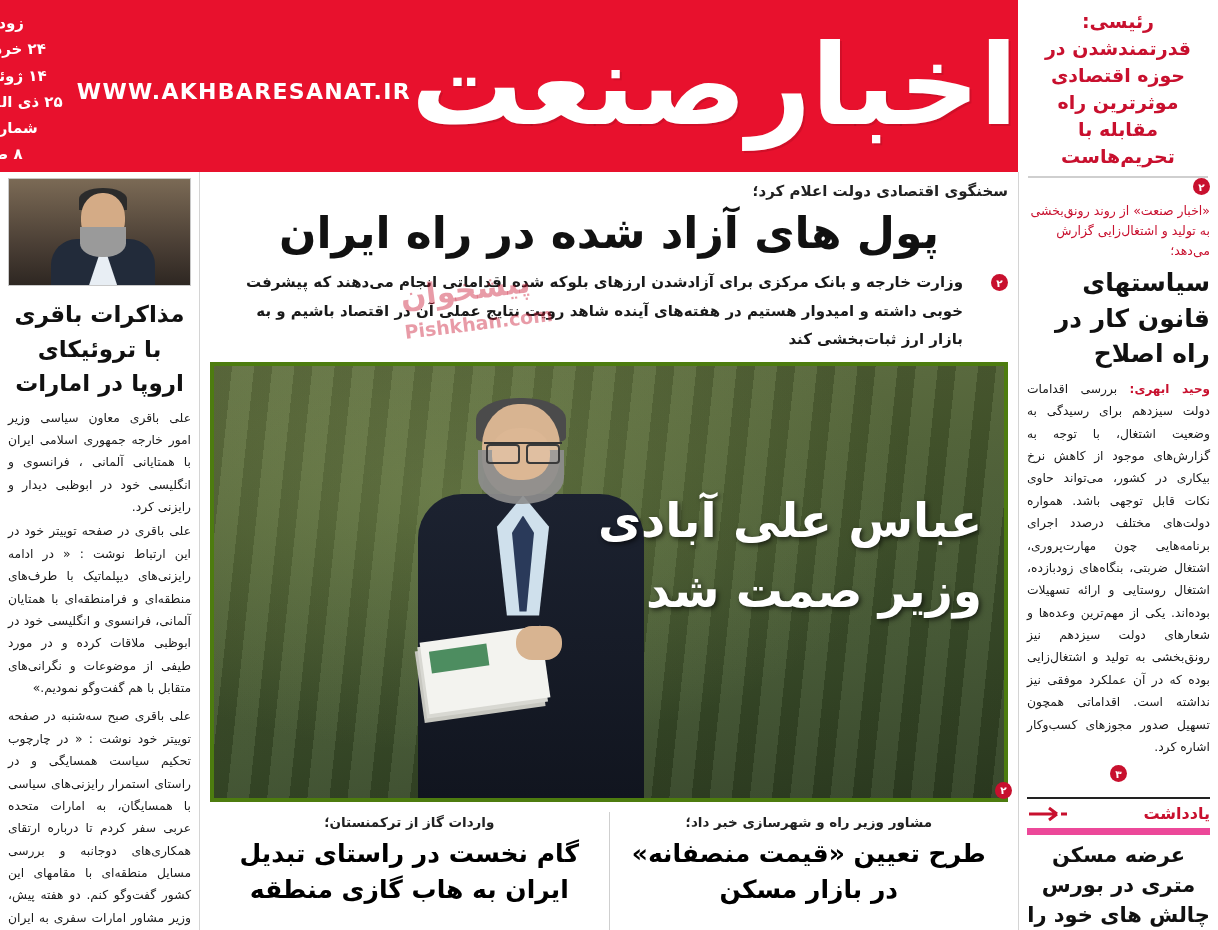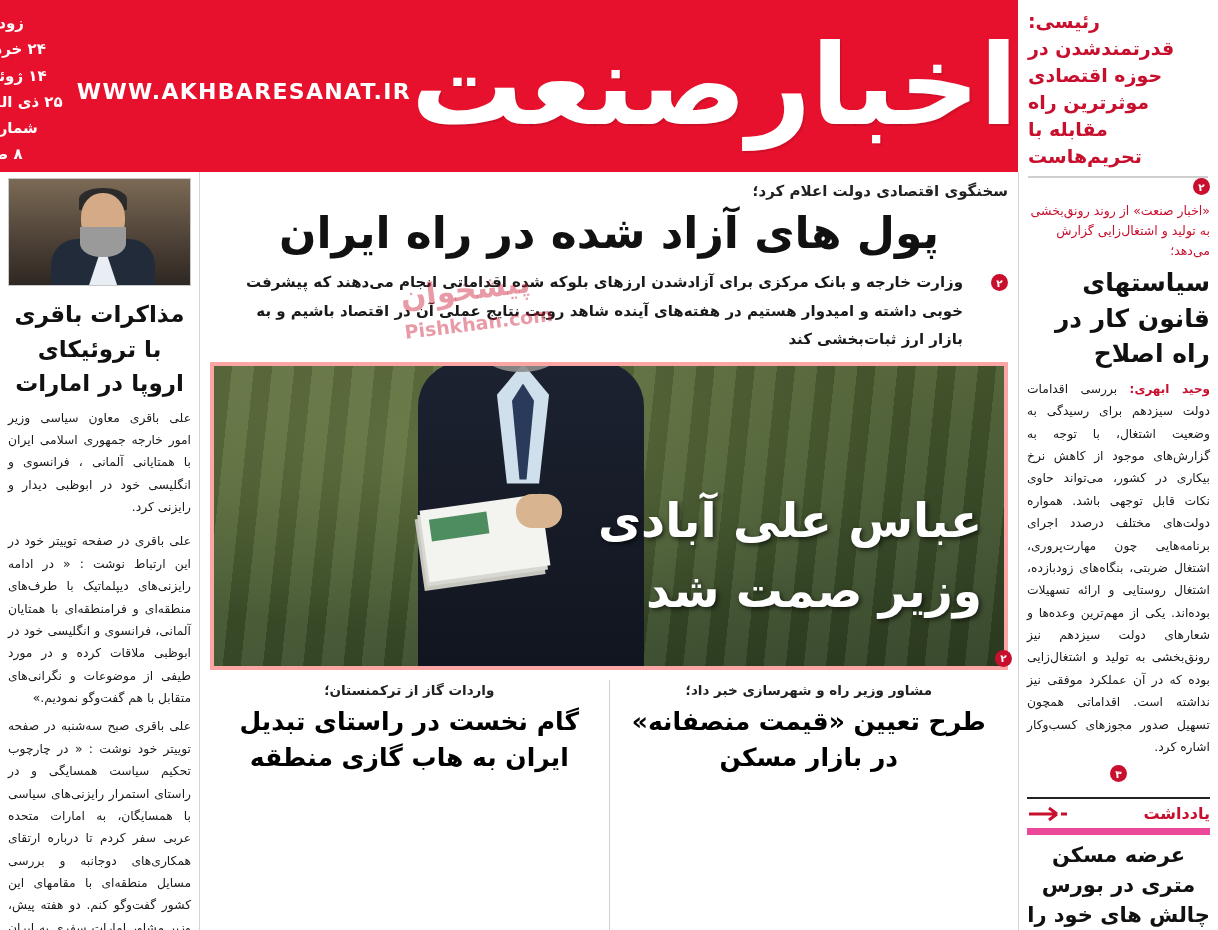"رئیسی: قدرتمندشدن در حوزه اقتصادی" .mh-left-title { text-align: left -> center }
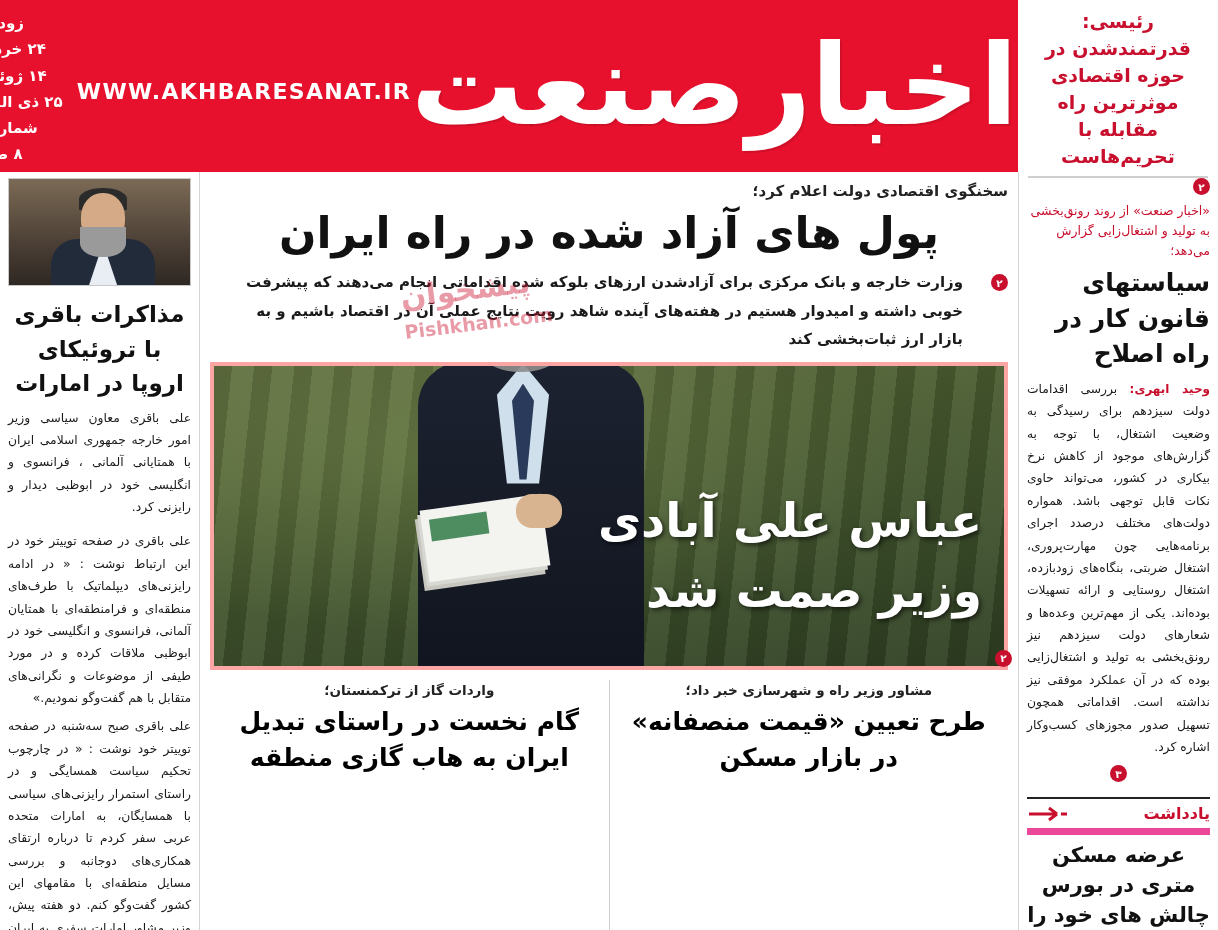"علی باقری در صفحه توییتر" div.body-text { margin-top: 12px -> 2px }
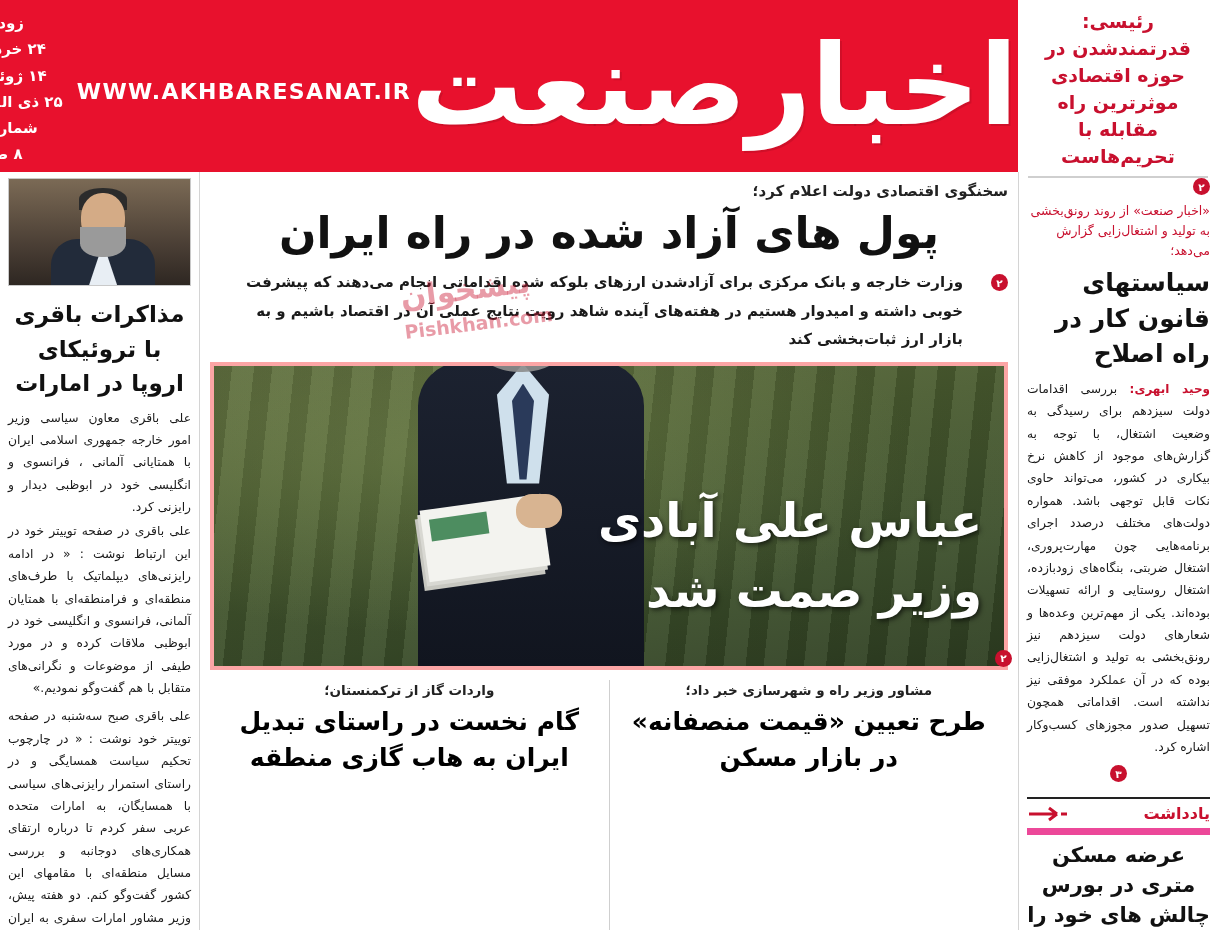"عباس علی آبادی" .hero { border: 4px solid #fca5a5 -> 4px solid #4d7c0f; height: 308px -> 440px }
